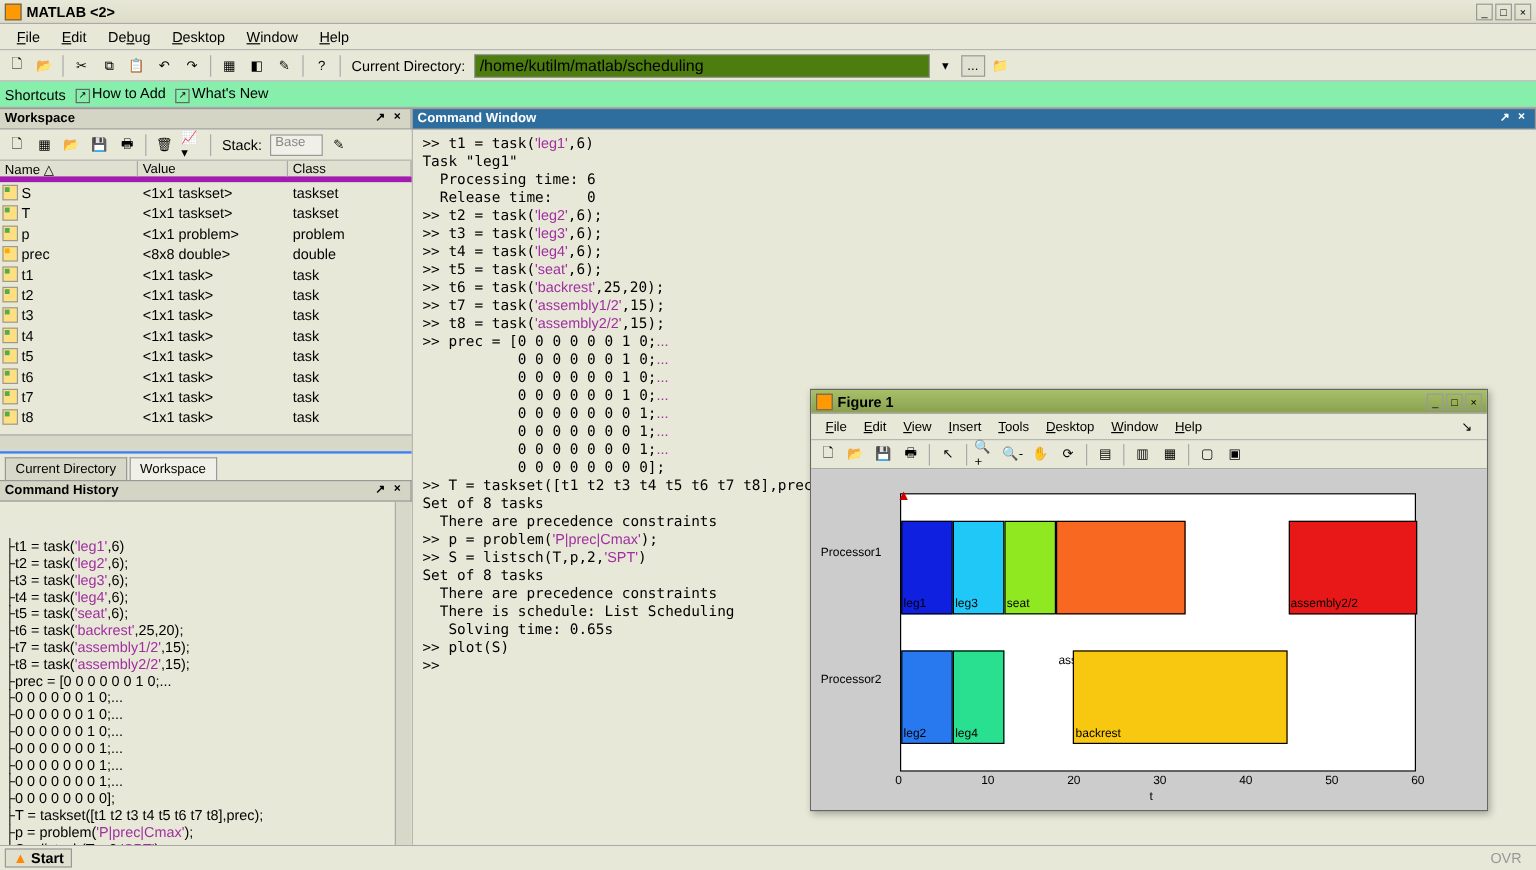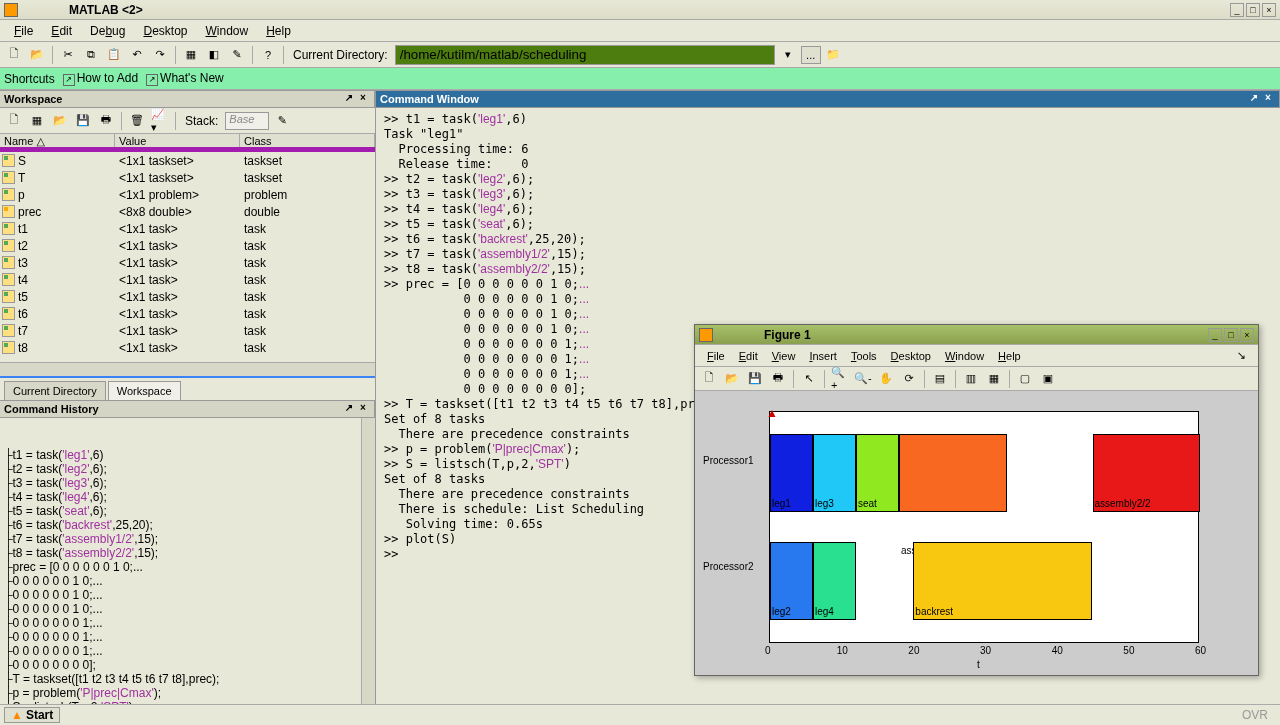"MATLAB <2>" .titlebar .title { margin-left: 47px -> none }
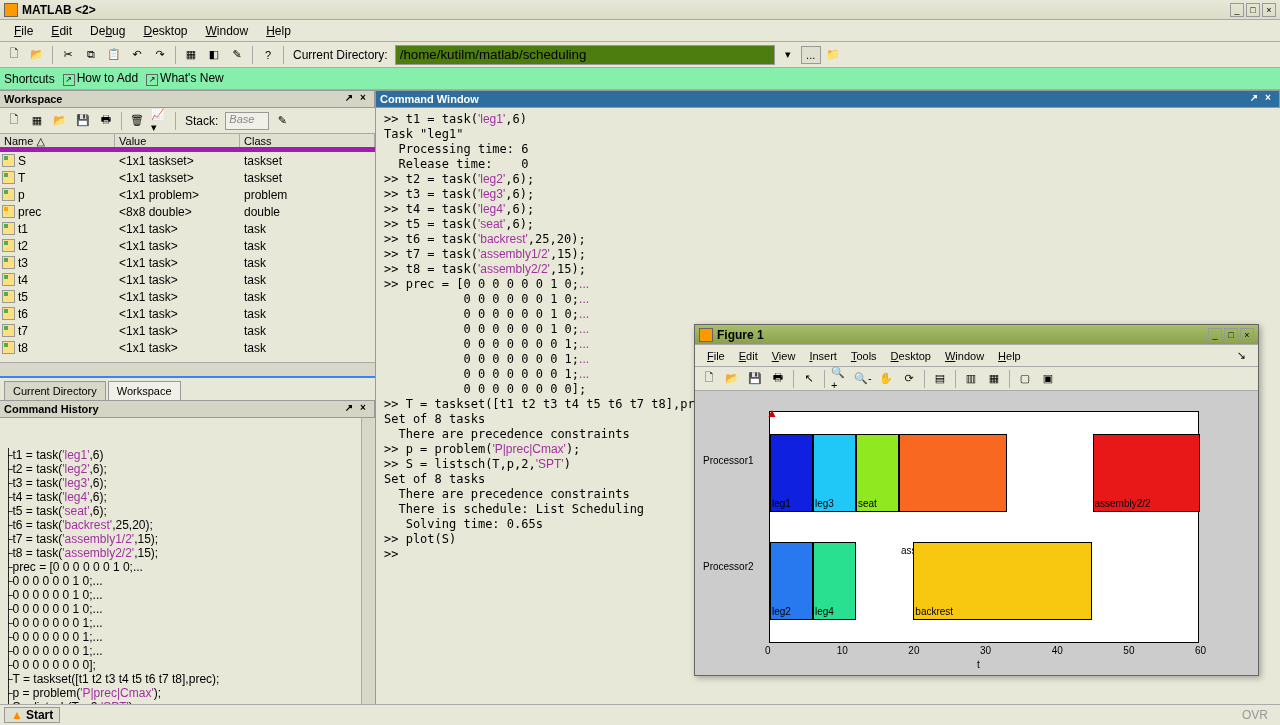"Workspace" .left-col { width: 376px -> 344px }
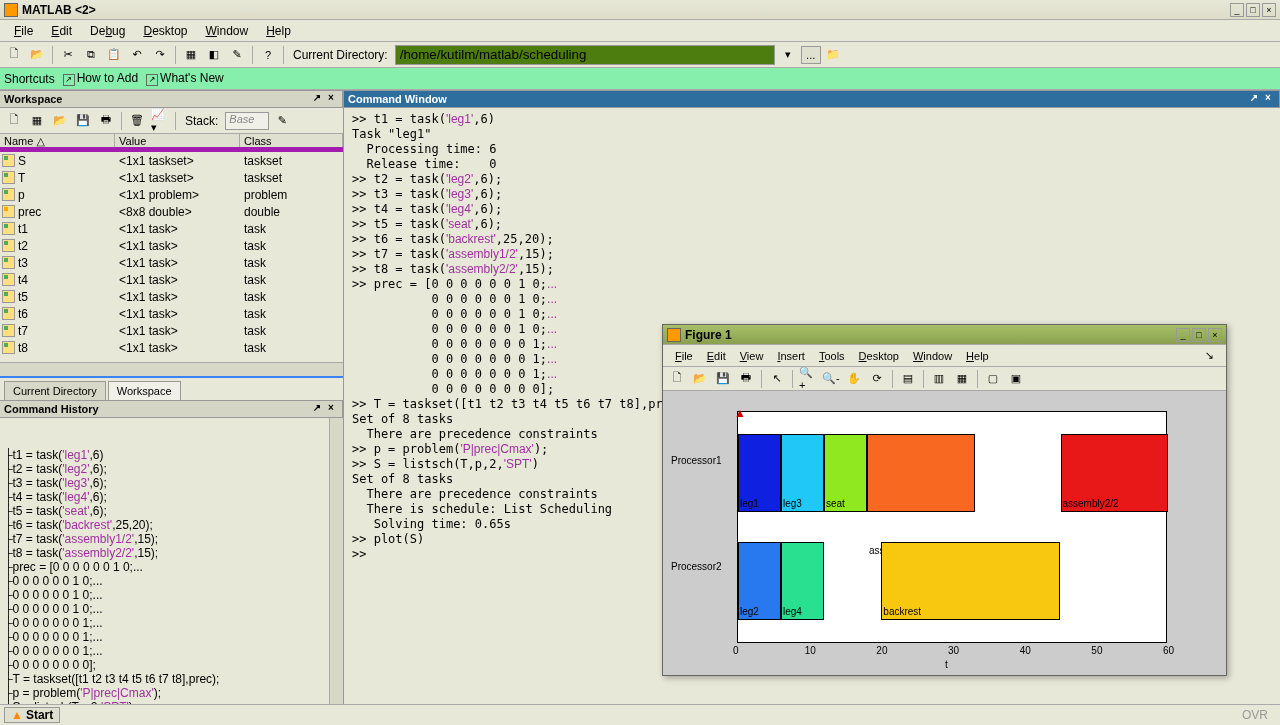"Base" .wks-tools .stack-combo { font-style: italic -> none }
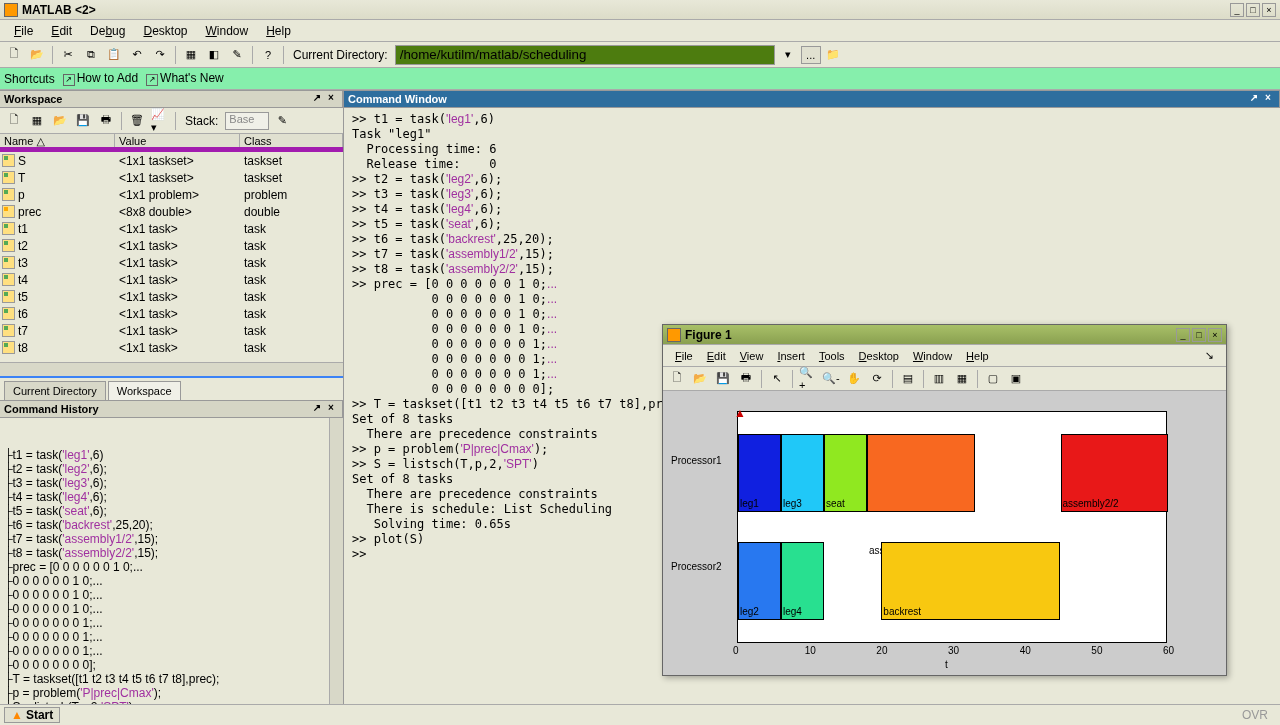"Figure 1" .figure-win { left: 318px -> 331px }
